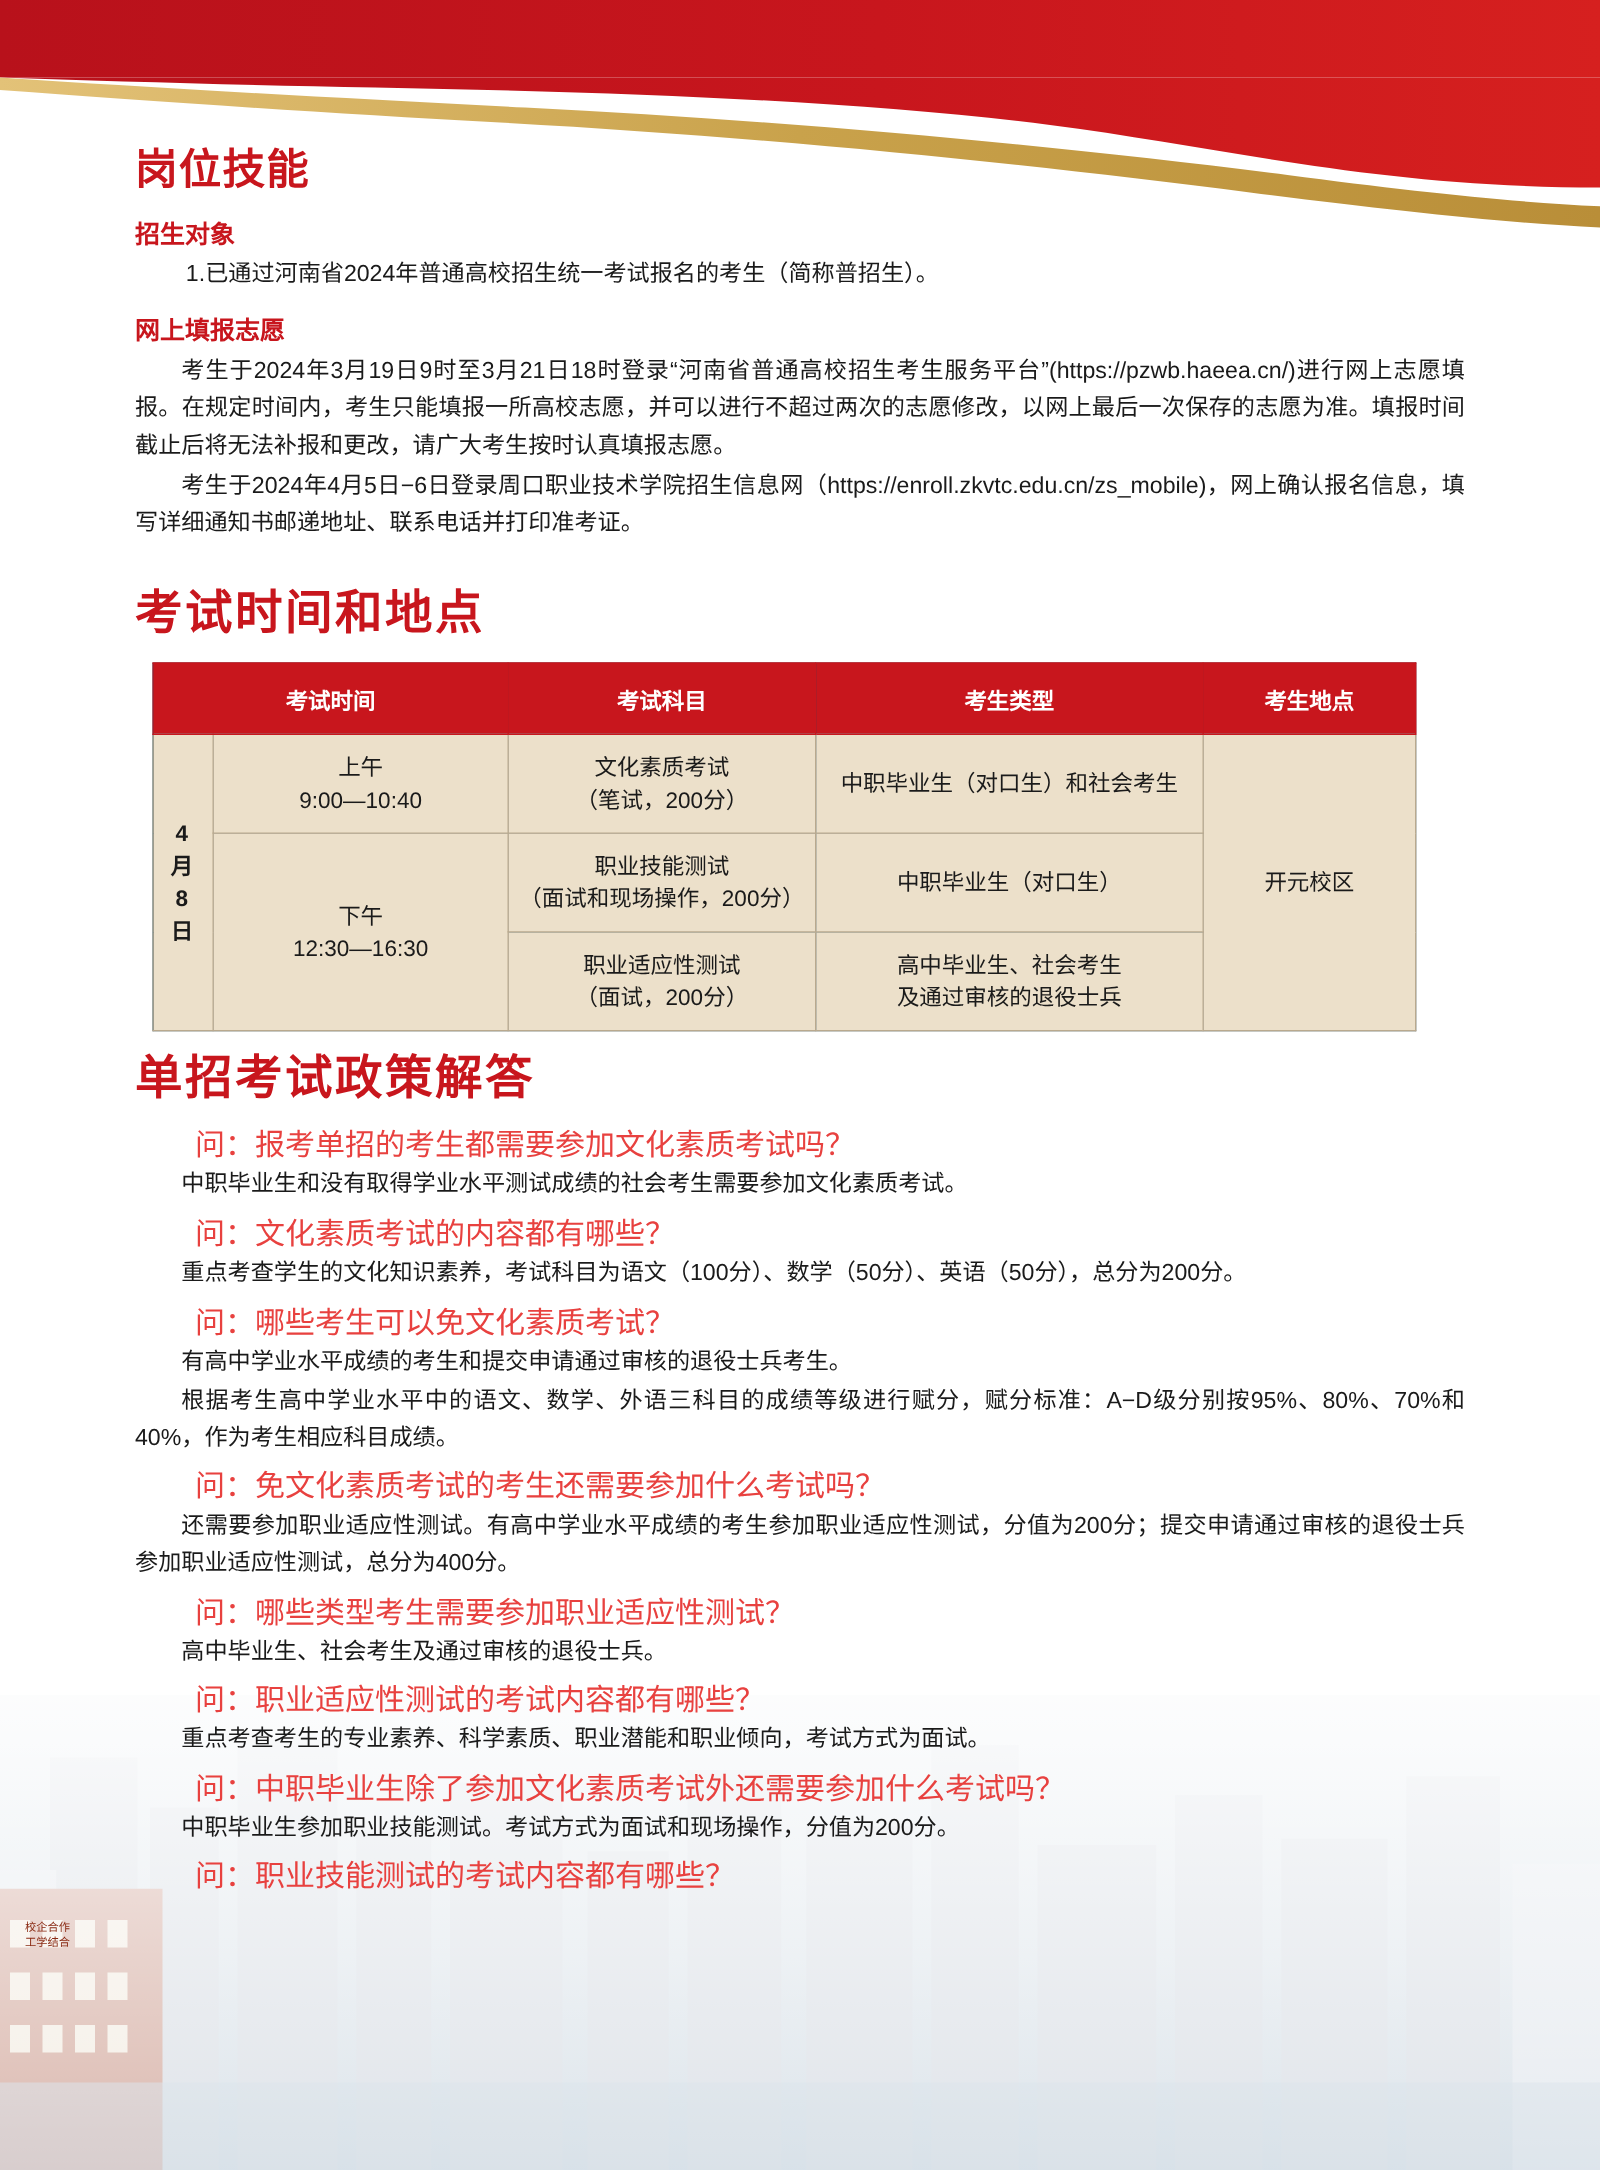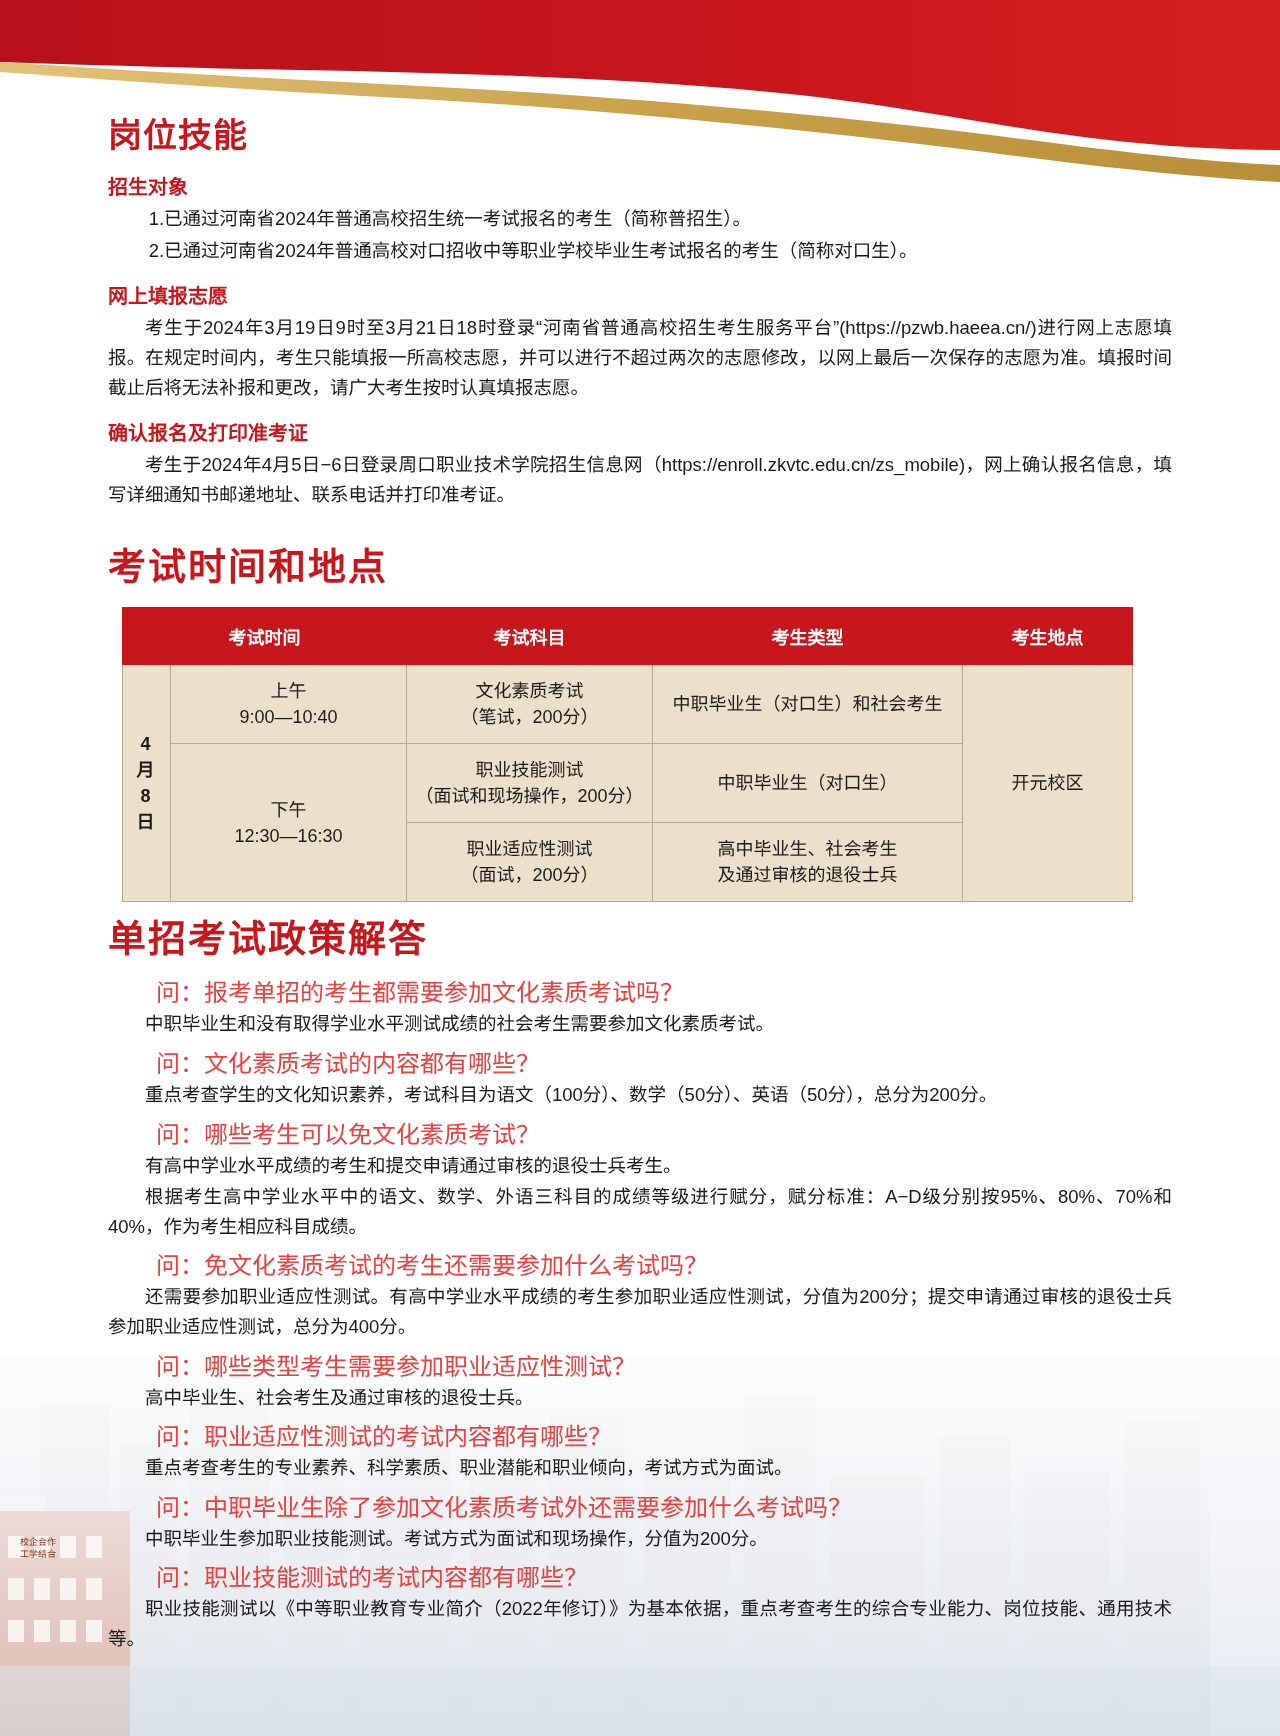"2.已通过河南省2024年普通高校对口招收中等职业学校毕业生考试报名的考生（简称" p.para { html: <p>2.已通过河南省2024年普通高校对口招收中等职业学校毕业生考试报名的考生（简称对口生）。</p> -> none }
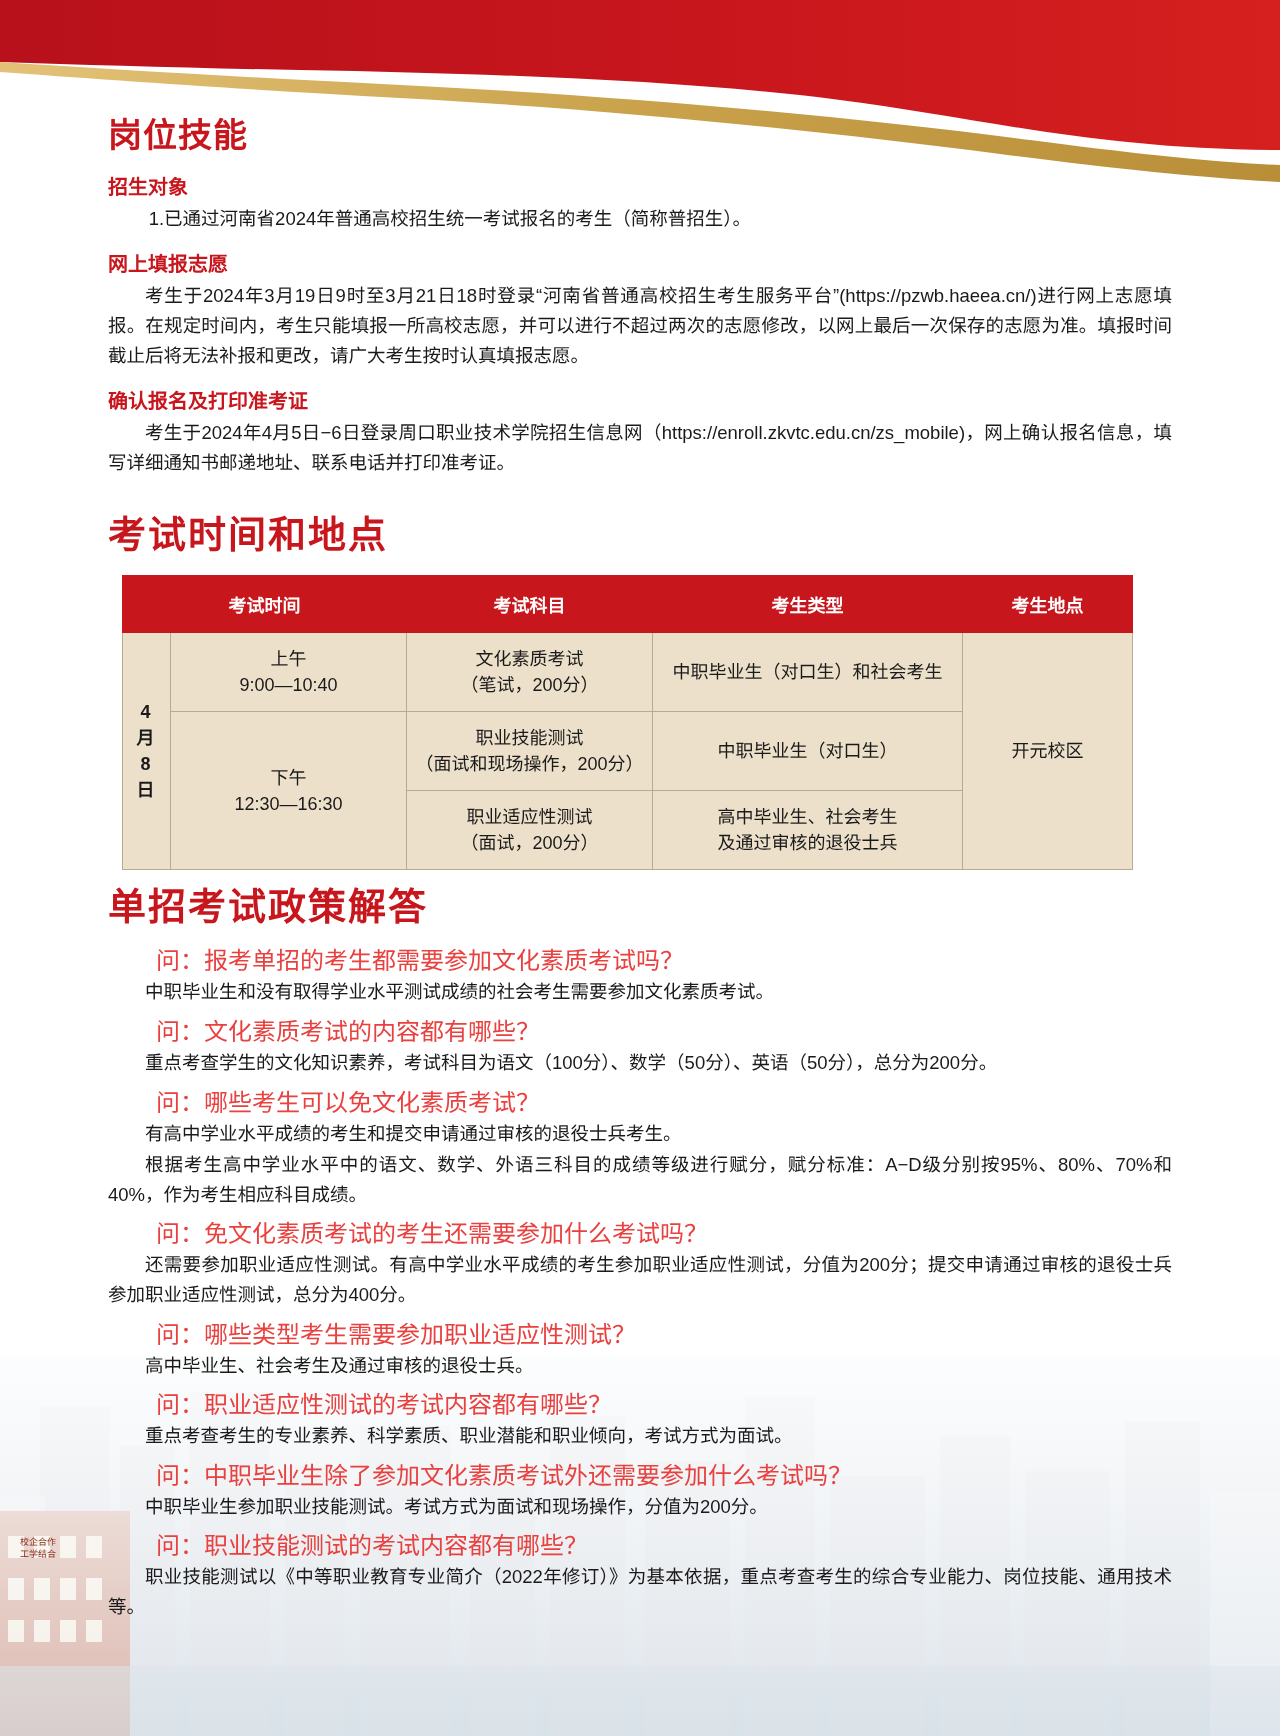"确认报名及打印准考证" h2.sub-title { html: <h2>确认报名及打印准考证</h2> -> none }
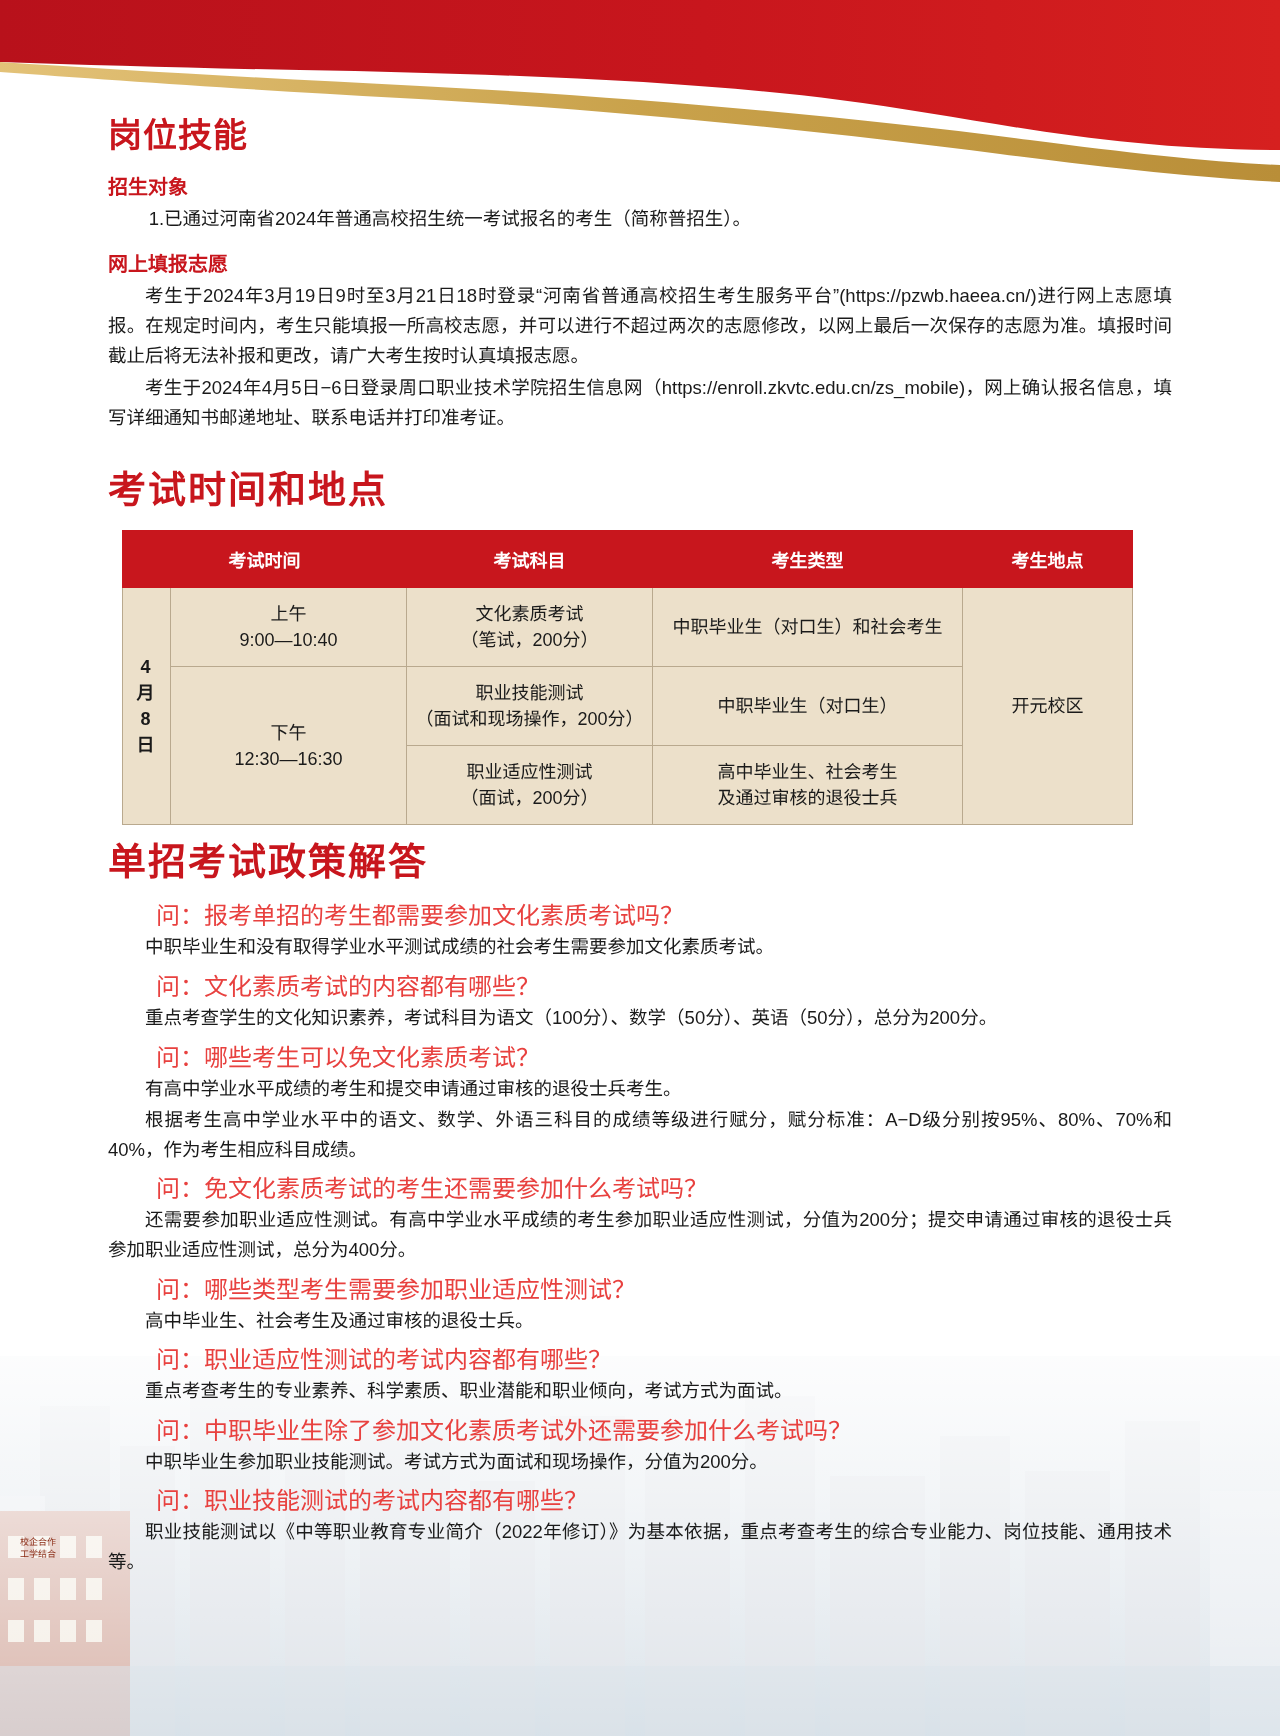"职业技能测试以《中等职业教育专业简介（2022年修订）》为基本依据，重点考查考生" p.qa-a { html: <p>职业技能测试以《中等职业教育专业简介（2022年修订）》为基本依据，重点考查考生的综合专业能力、岗位技能、通用技术等。</p> -> none }
